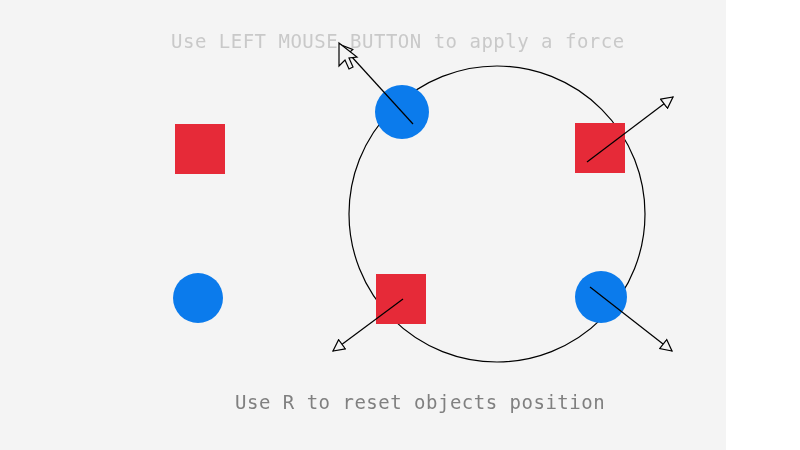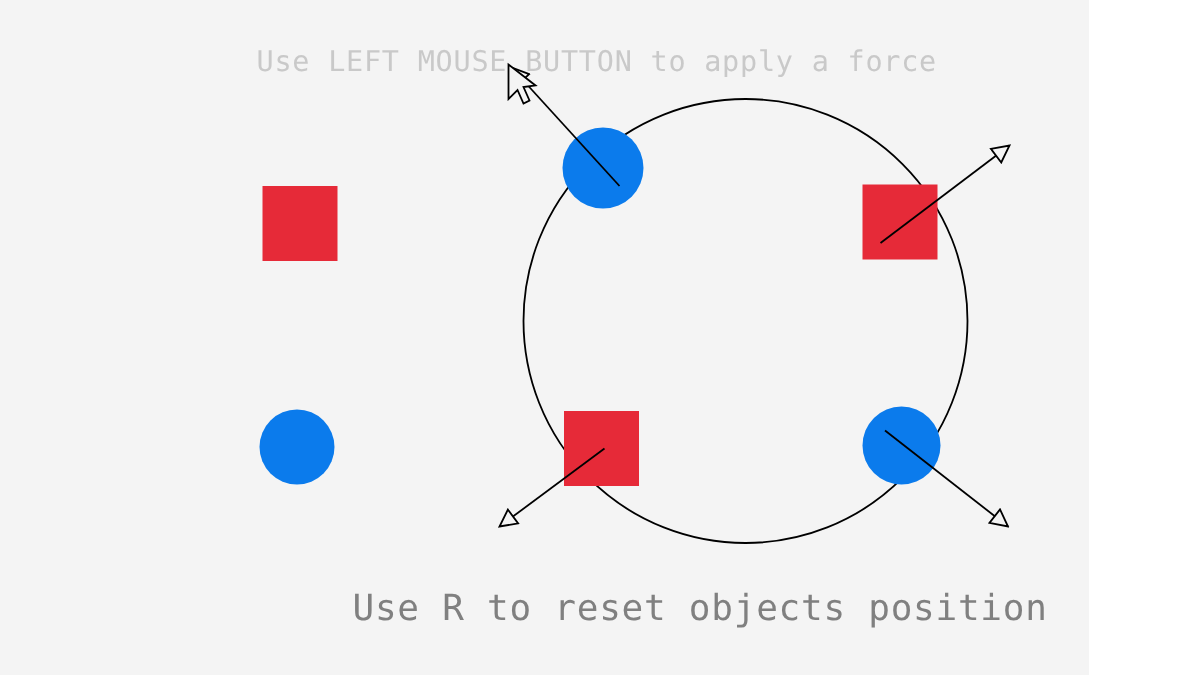"Use R to reset objects" #hint-bottom { font-size: 24px -> 19px }
